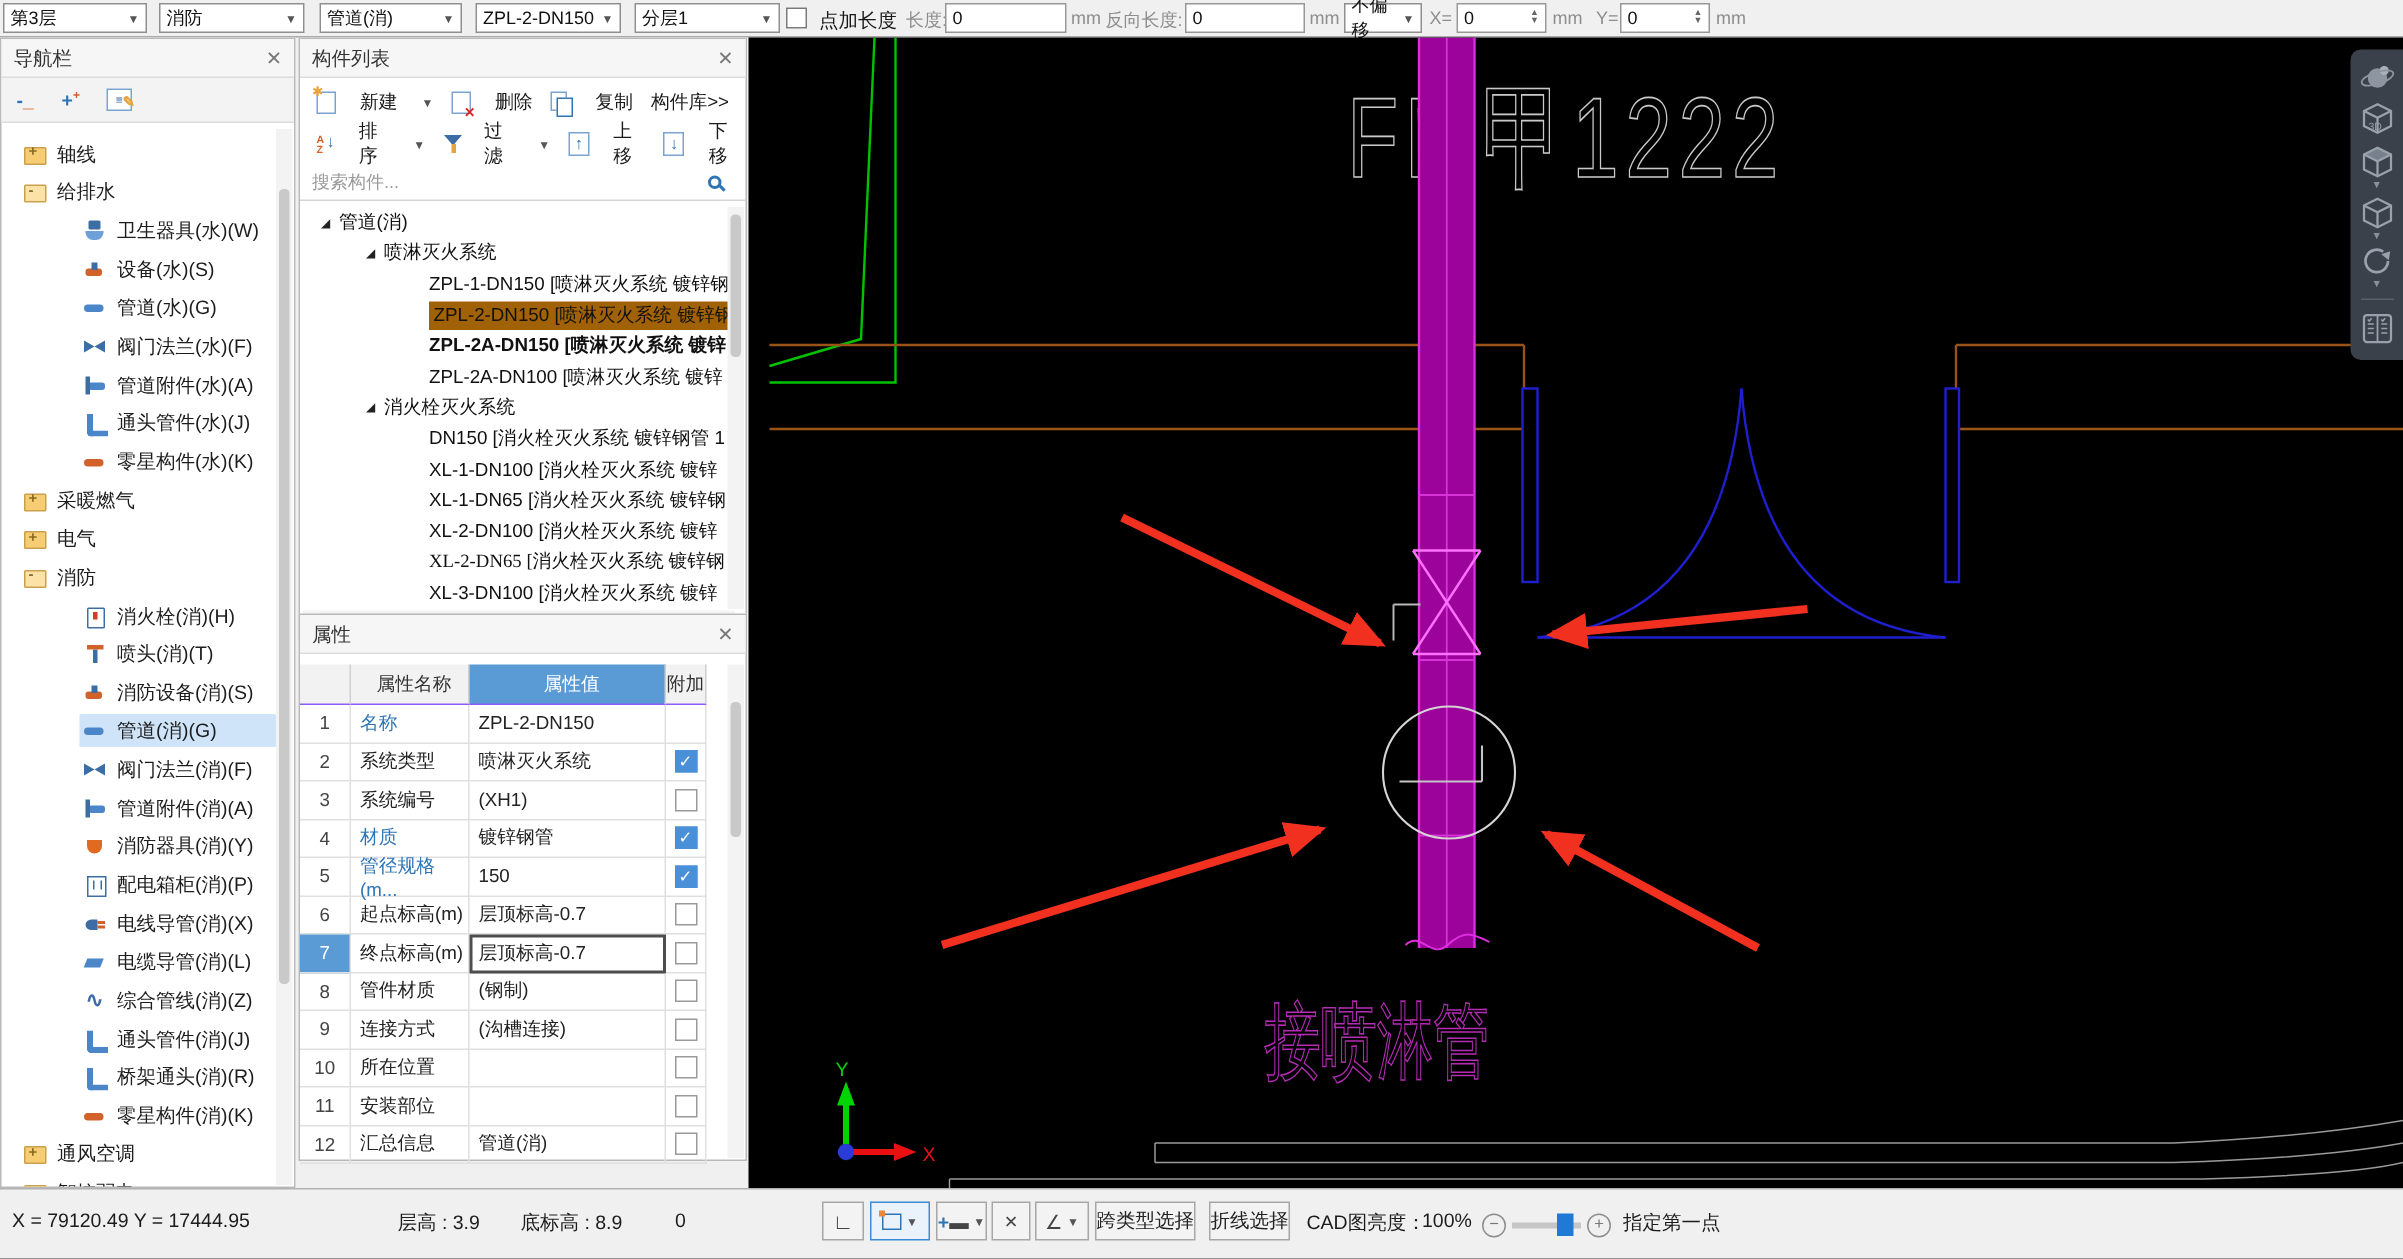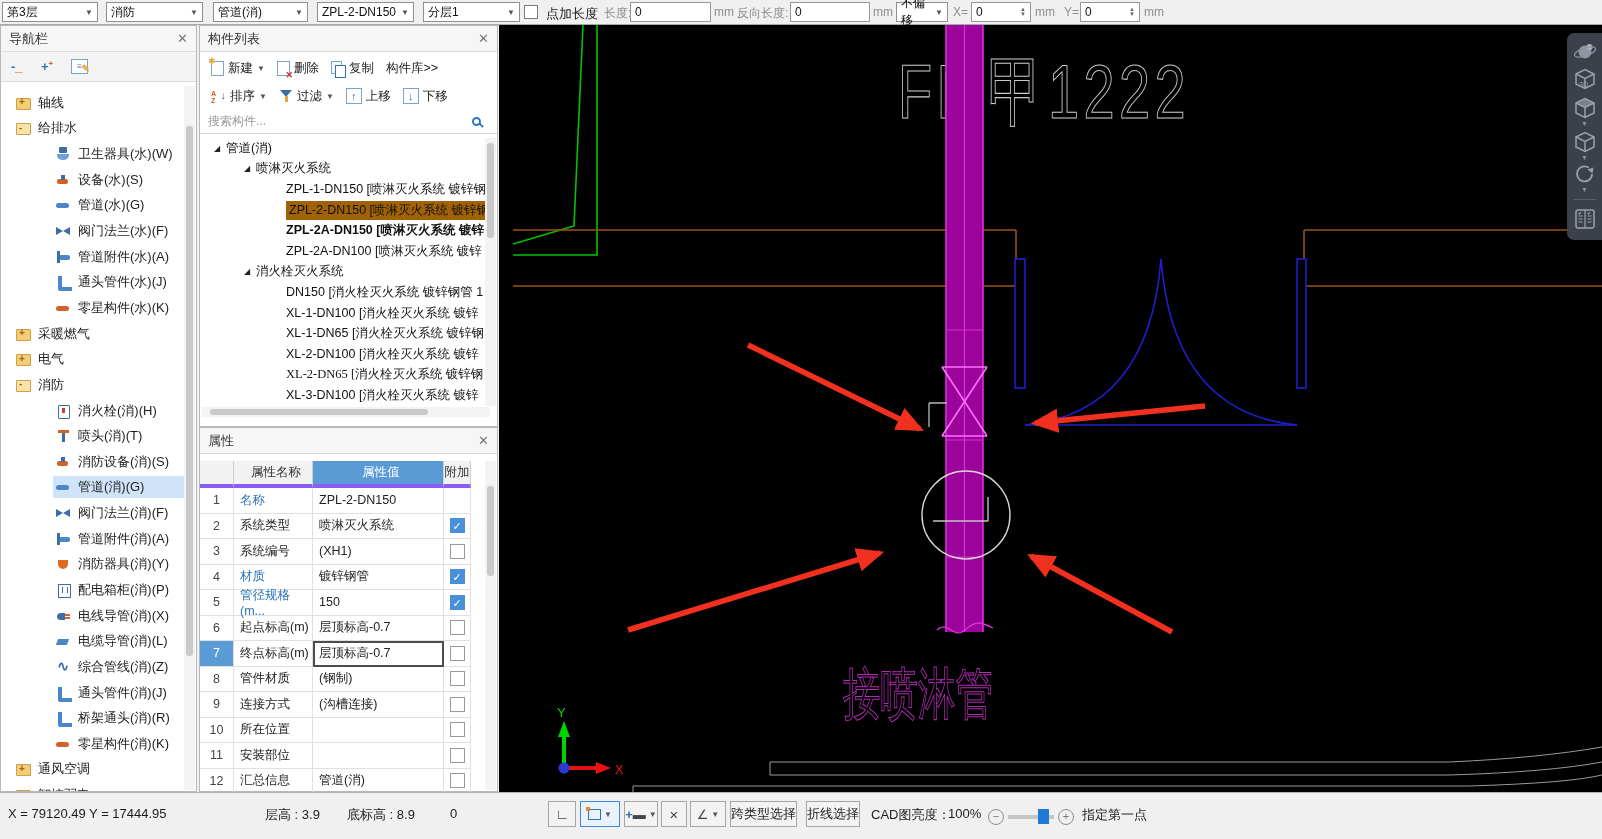"新建" .lbtn { gap: 4px -> 16px }
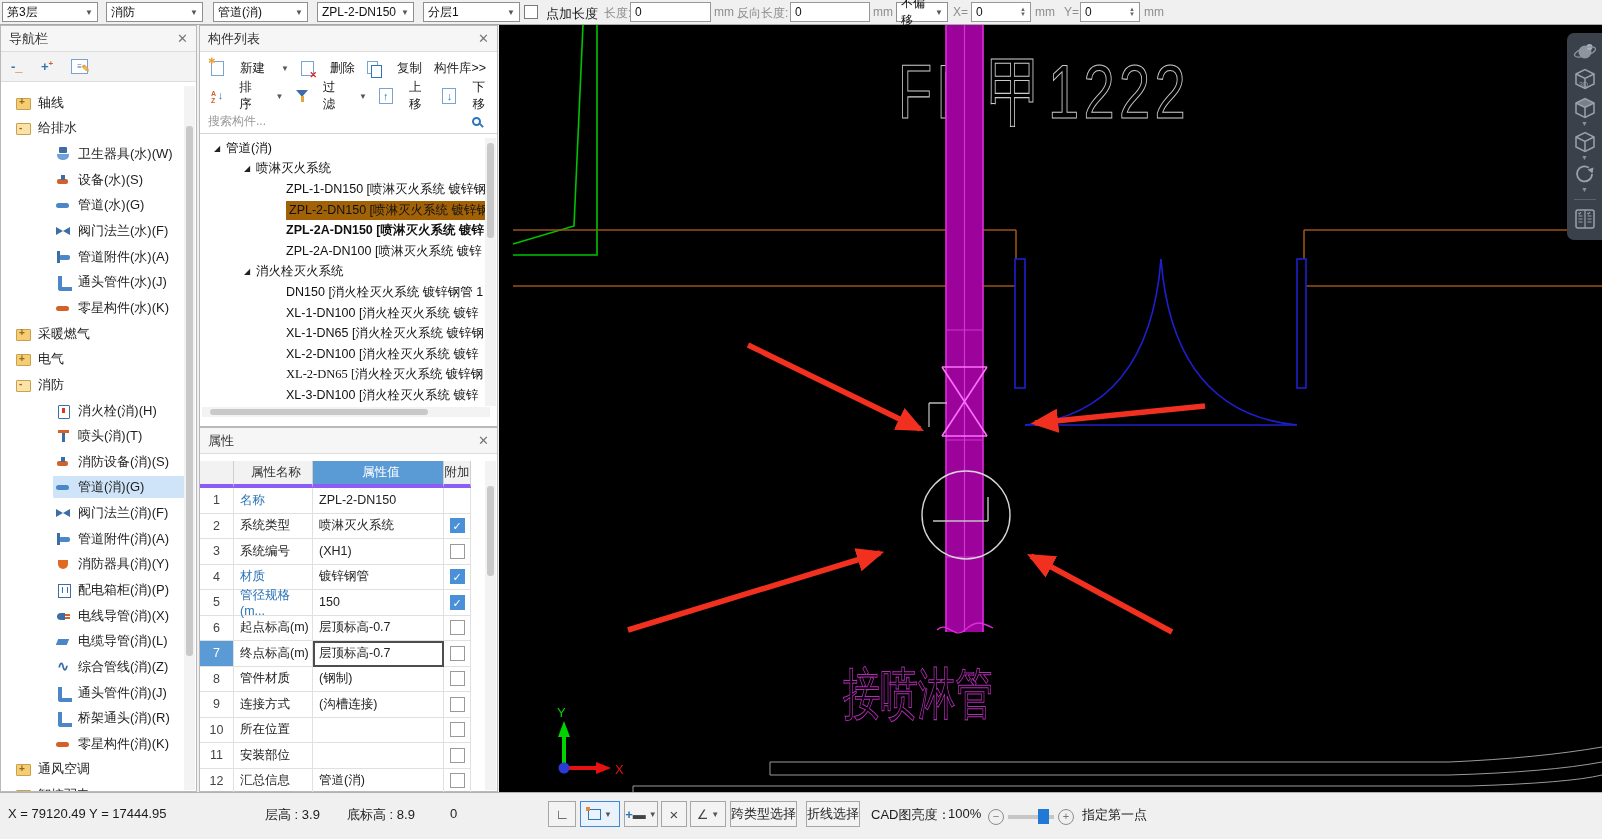"属性" div.panel { top: 427px -> 409px }
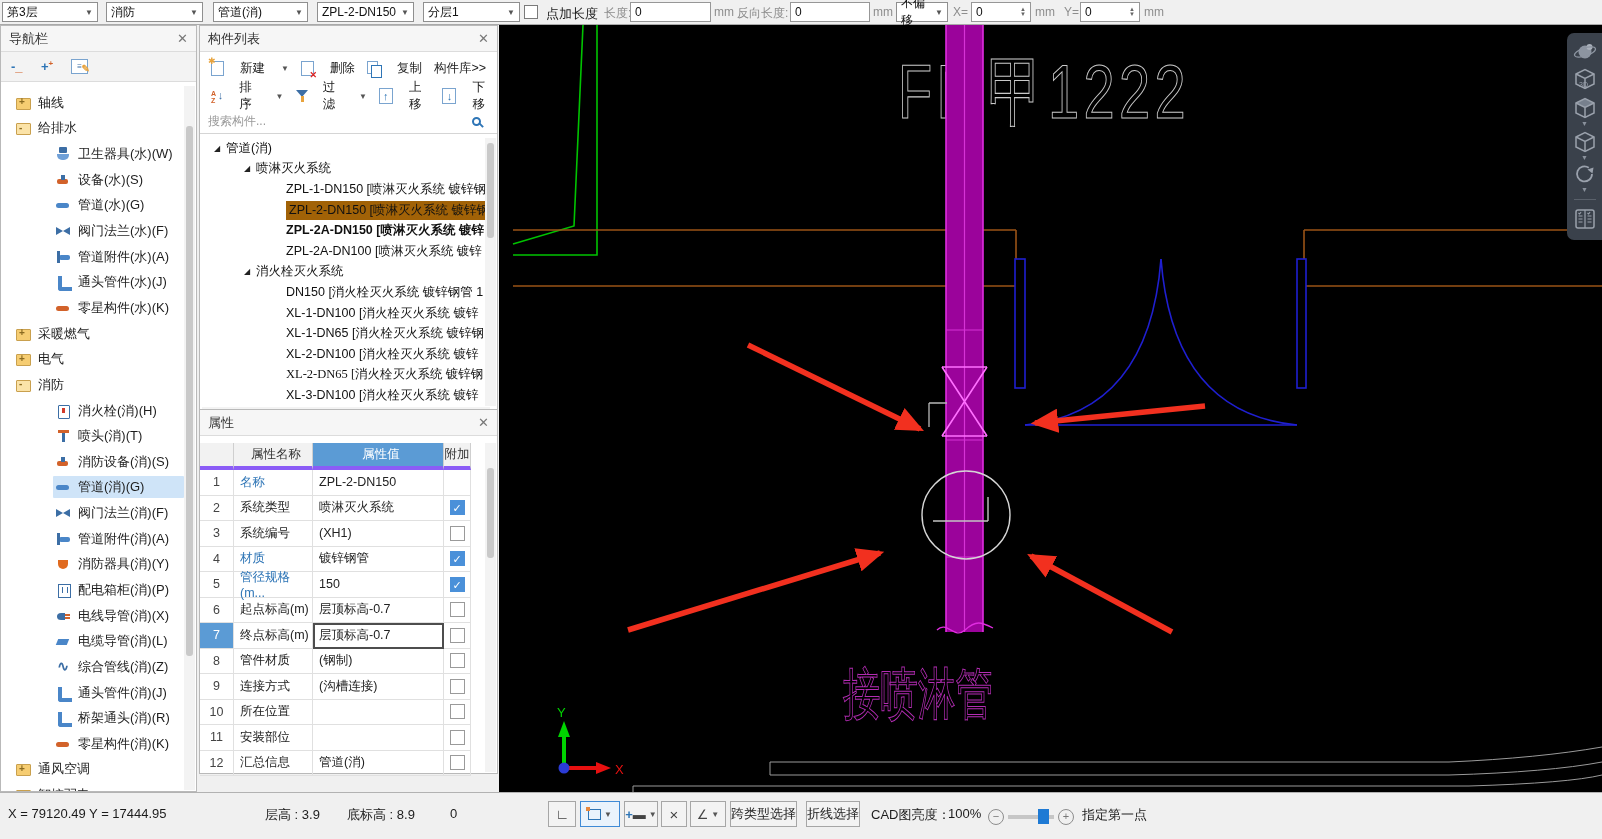"属性名称" .pr-head>div { border-bottom: 4px solid #8b5cf6 -> 1px solid #8b5cf6 }
